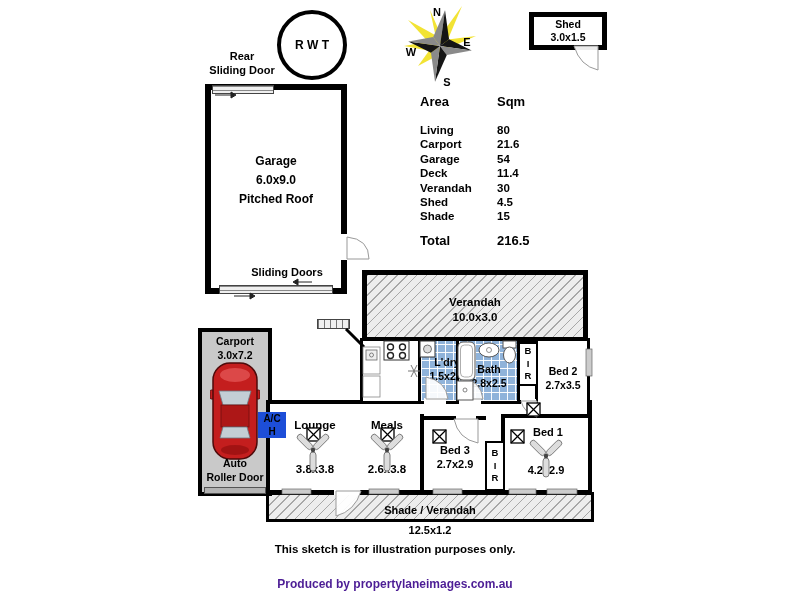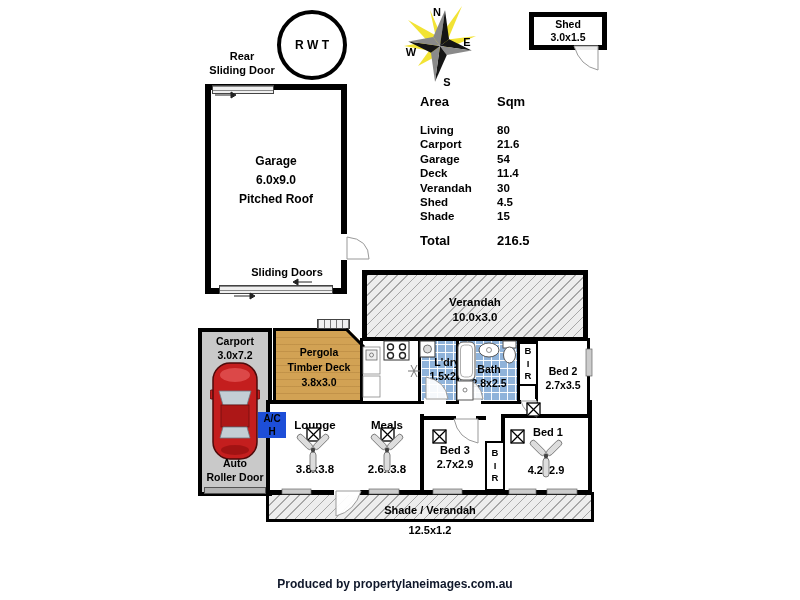"Pergola" div.abs { html: <div> <div> <div>Pergola</div> <div>Timber Deck</div> <div>3.8x3.0</div> </div> </div> -> none }
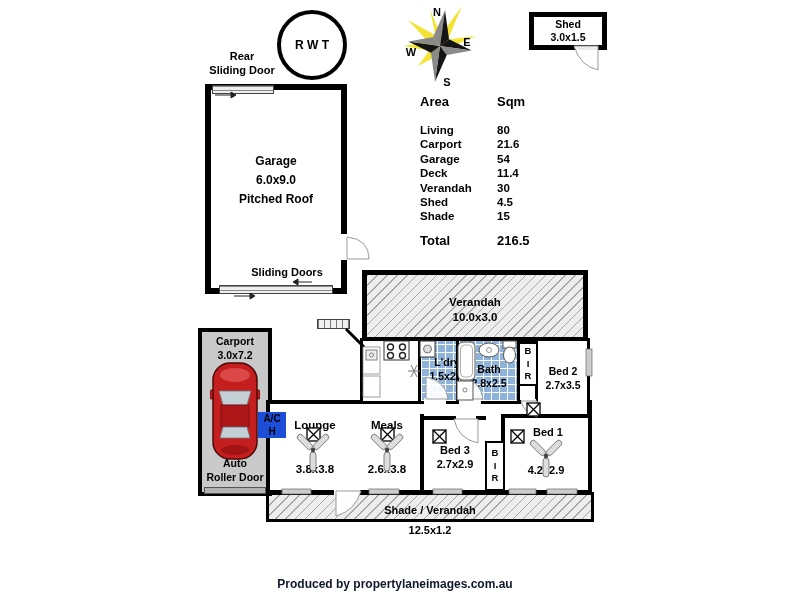"This sketch is for illustration" div.ftr { html: none -> <div> <span>This sketch is for illustration purposes only.</span> </div> }
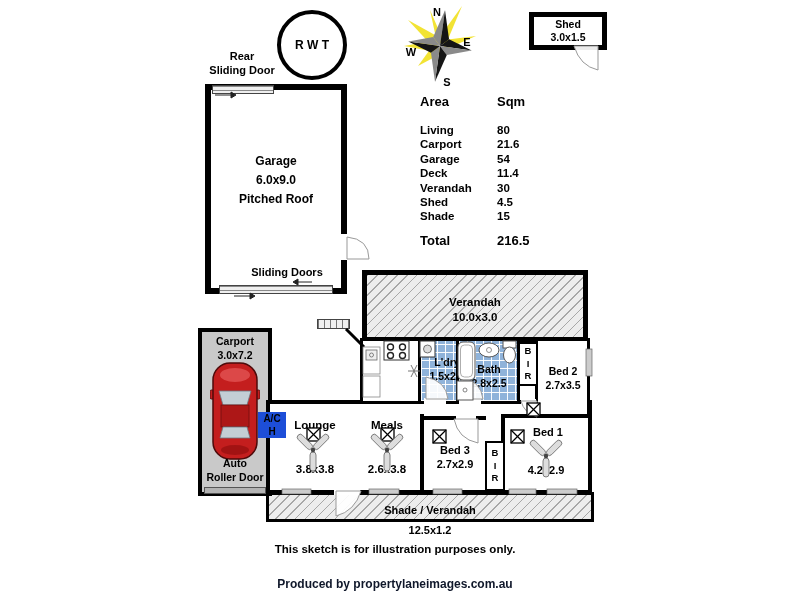"Produced by propertylaneimages.com.au" div.ftr { color: #0f172a -> #4c1d95 }
